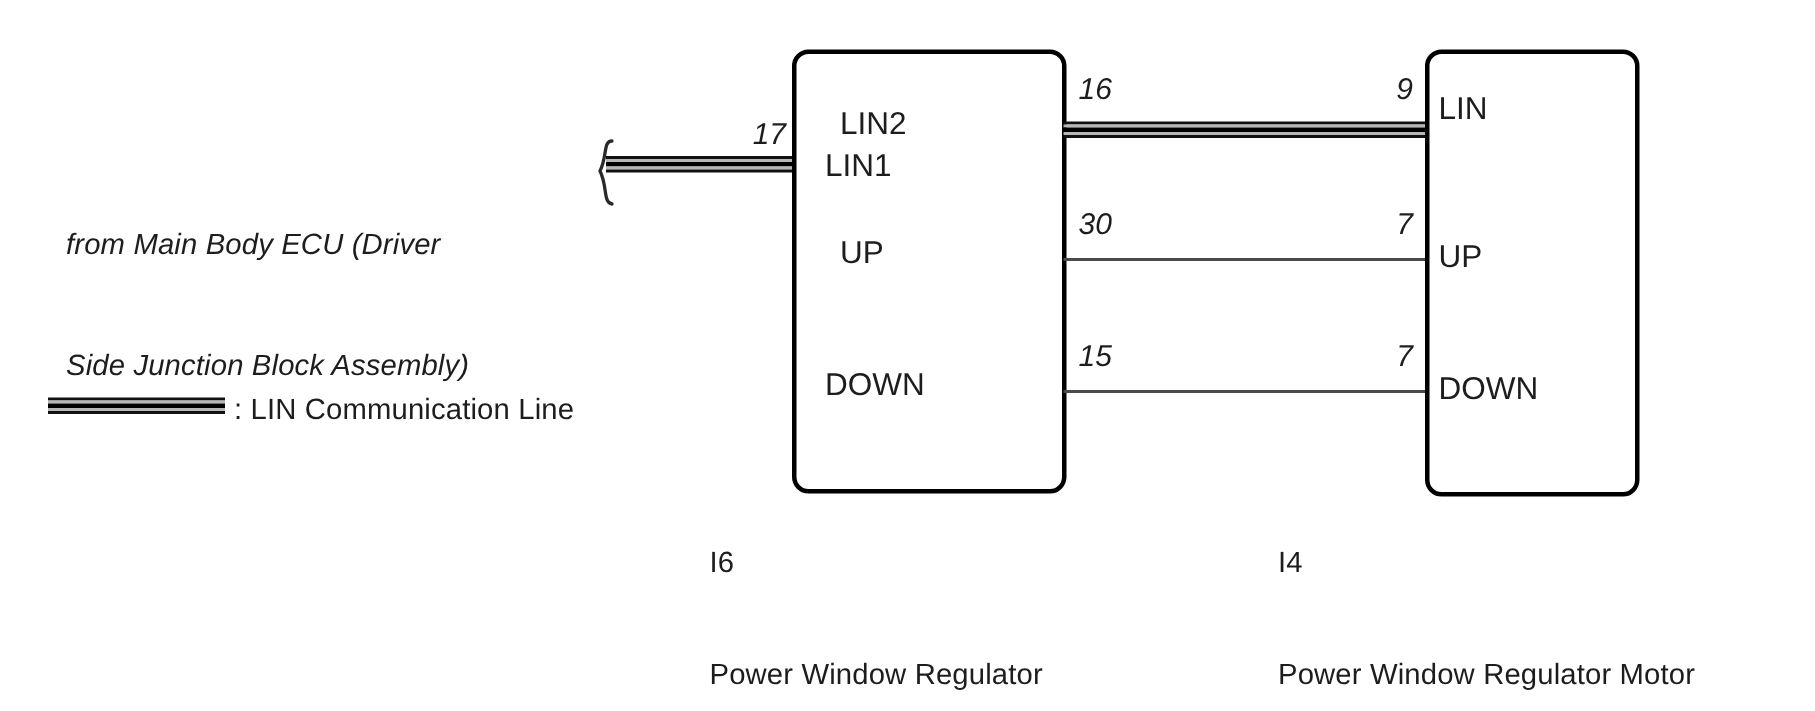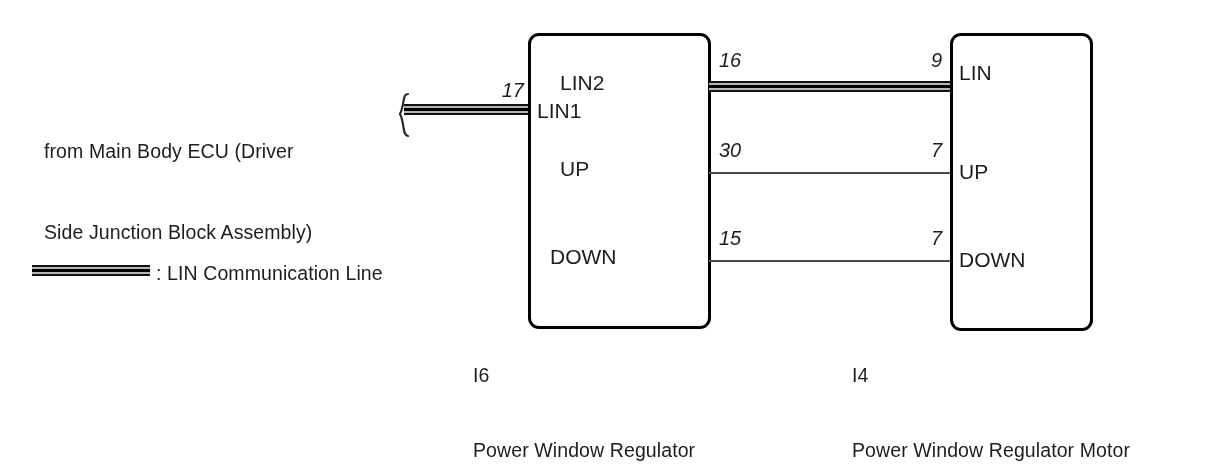"LIN1" div.port { left: 537px -> 550px }
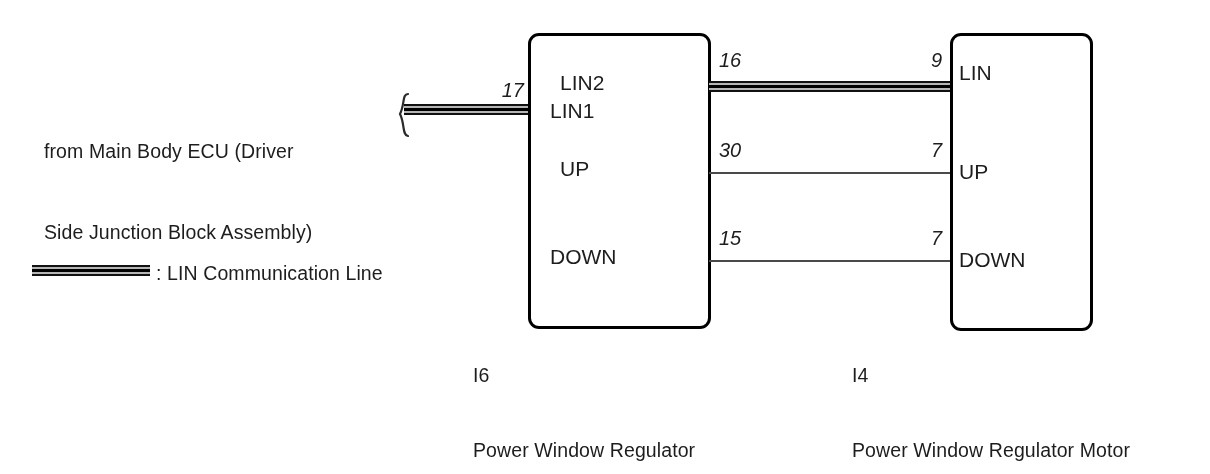"from Main Body ECU (Driver" .src-label { font-style: none -> italic; top: 84px -> 96px }
